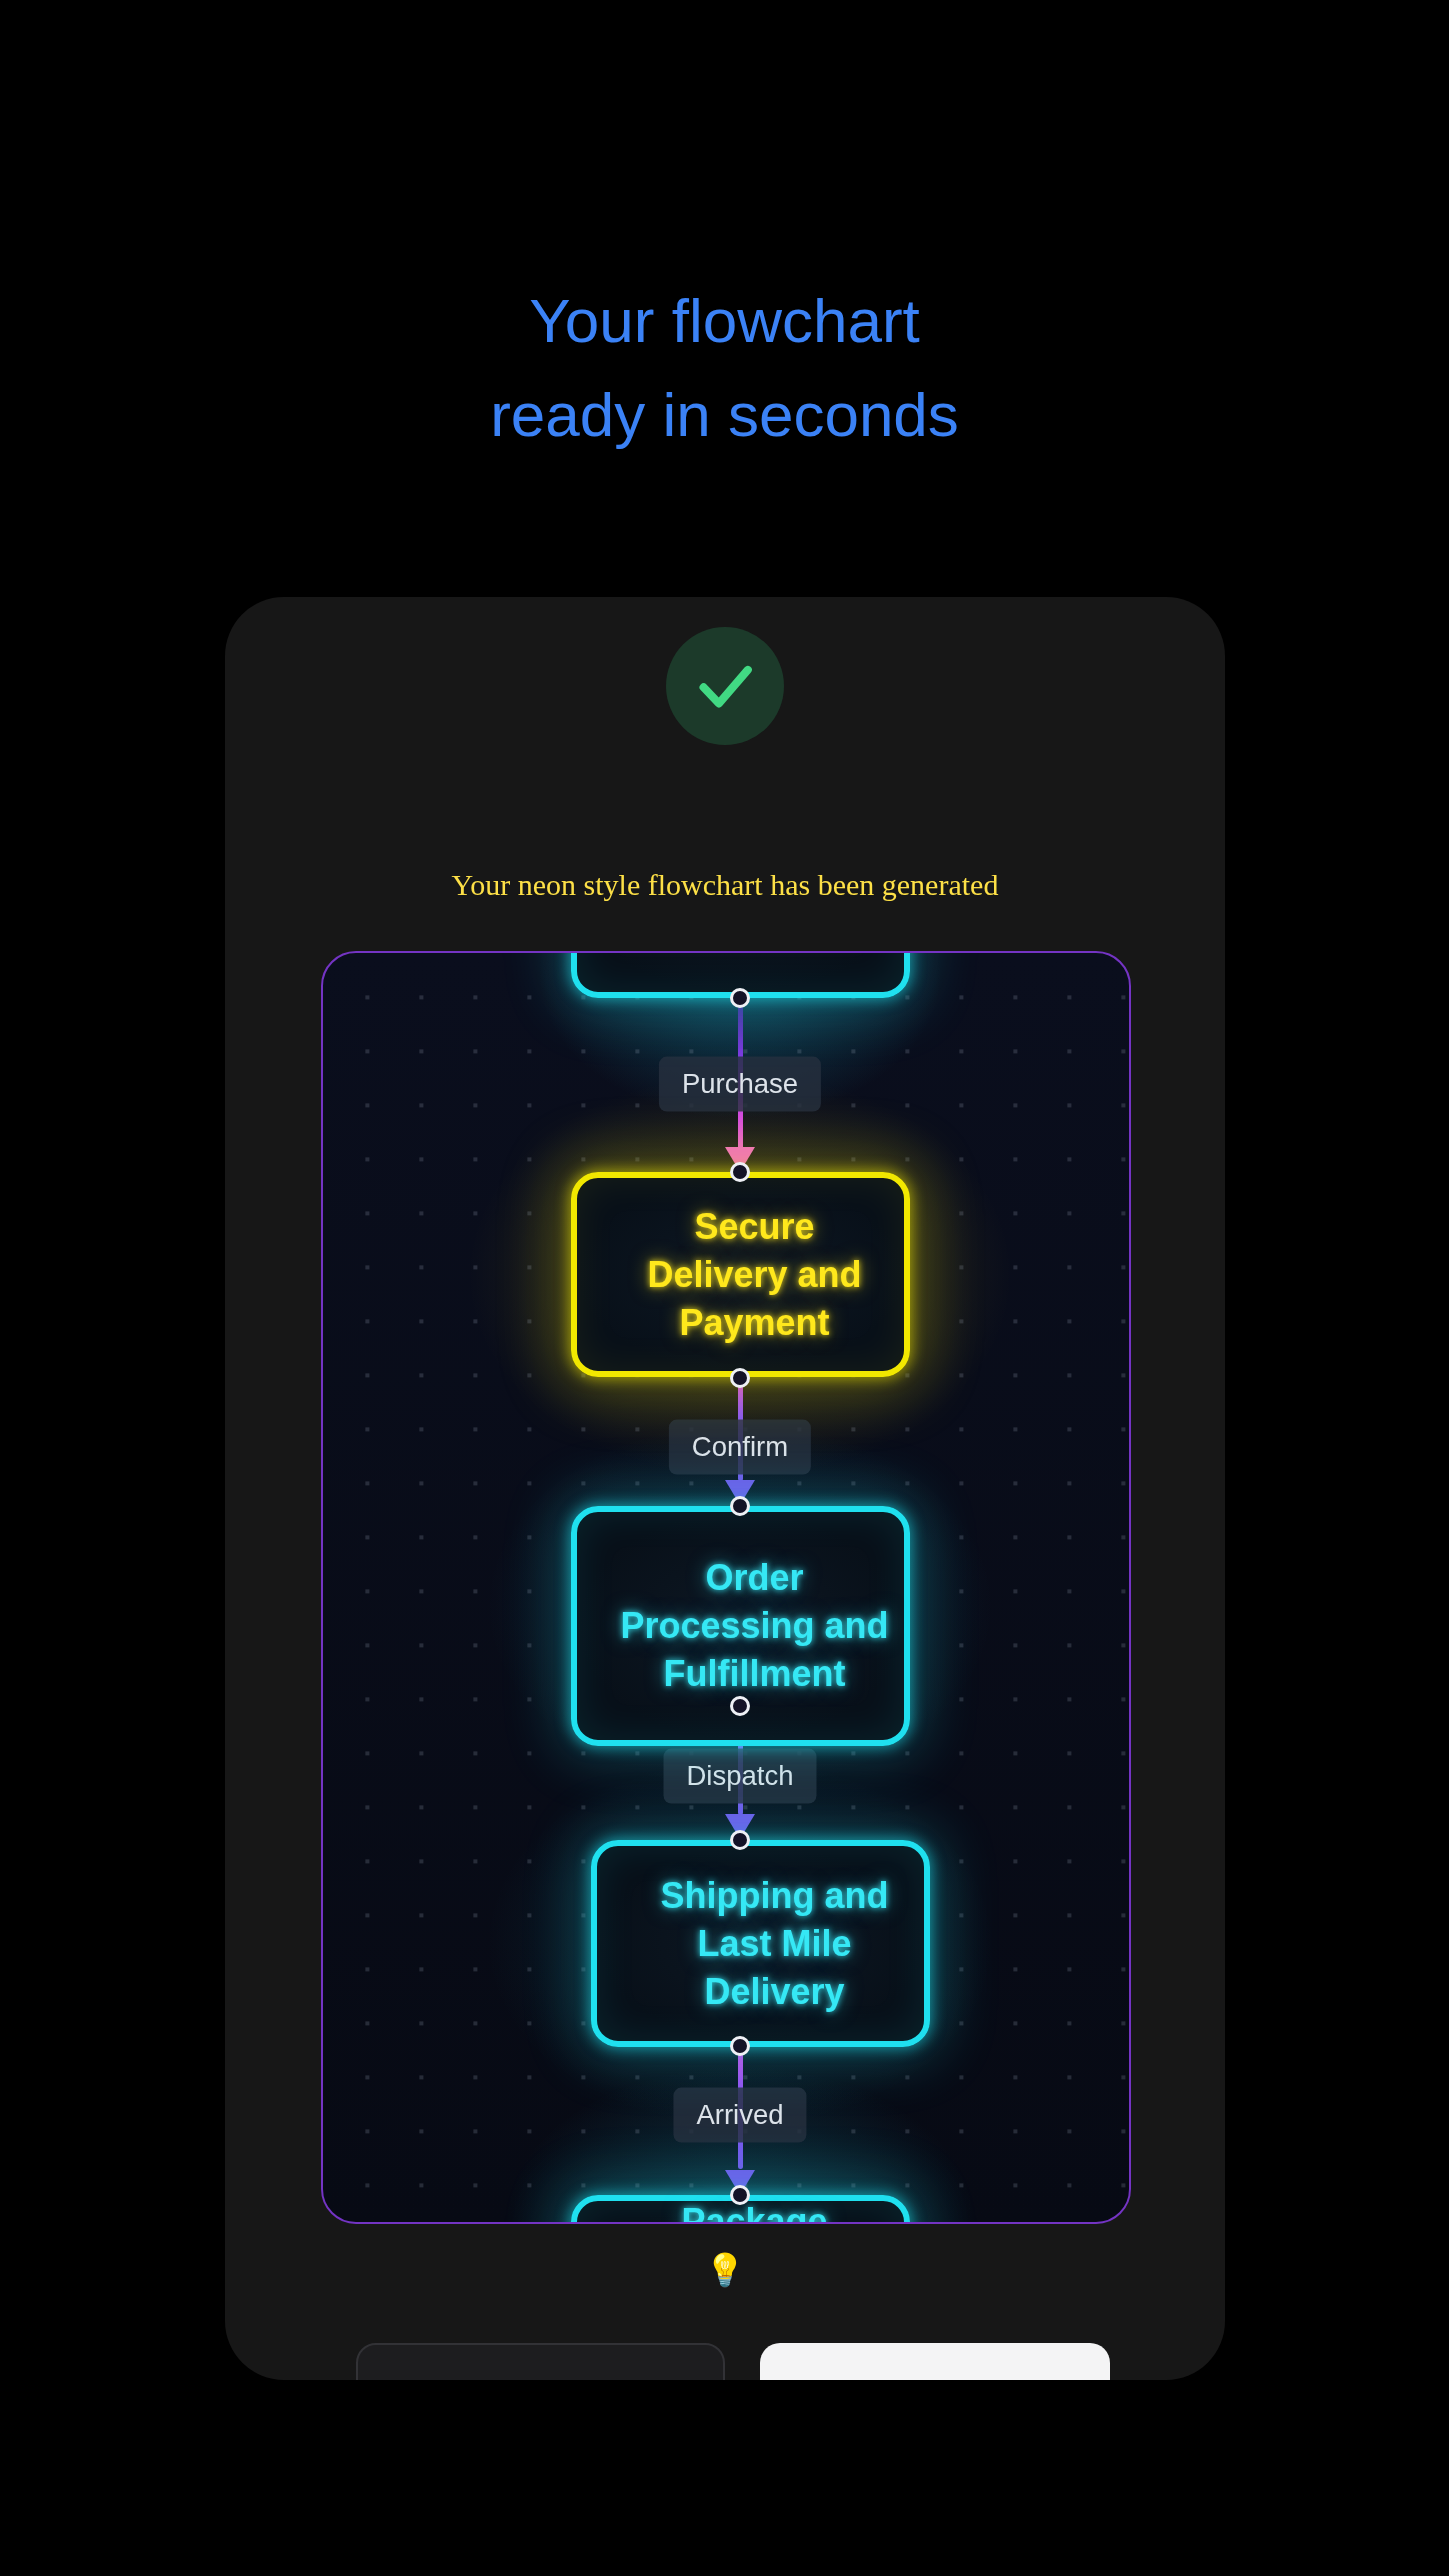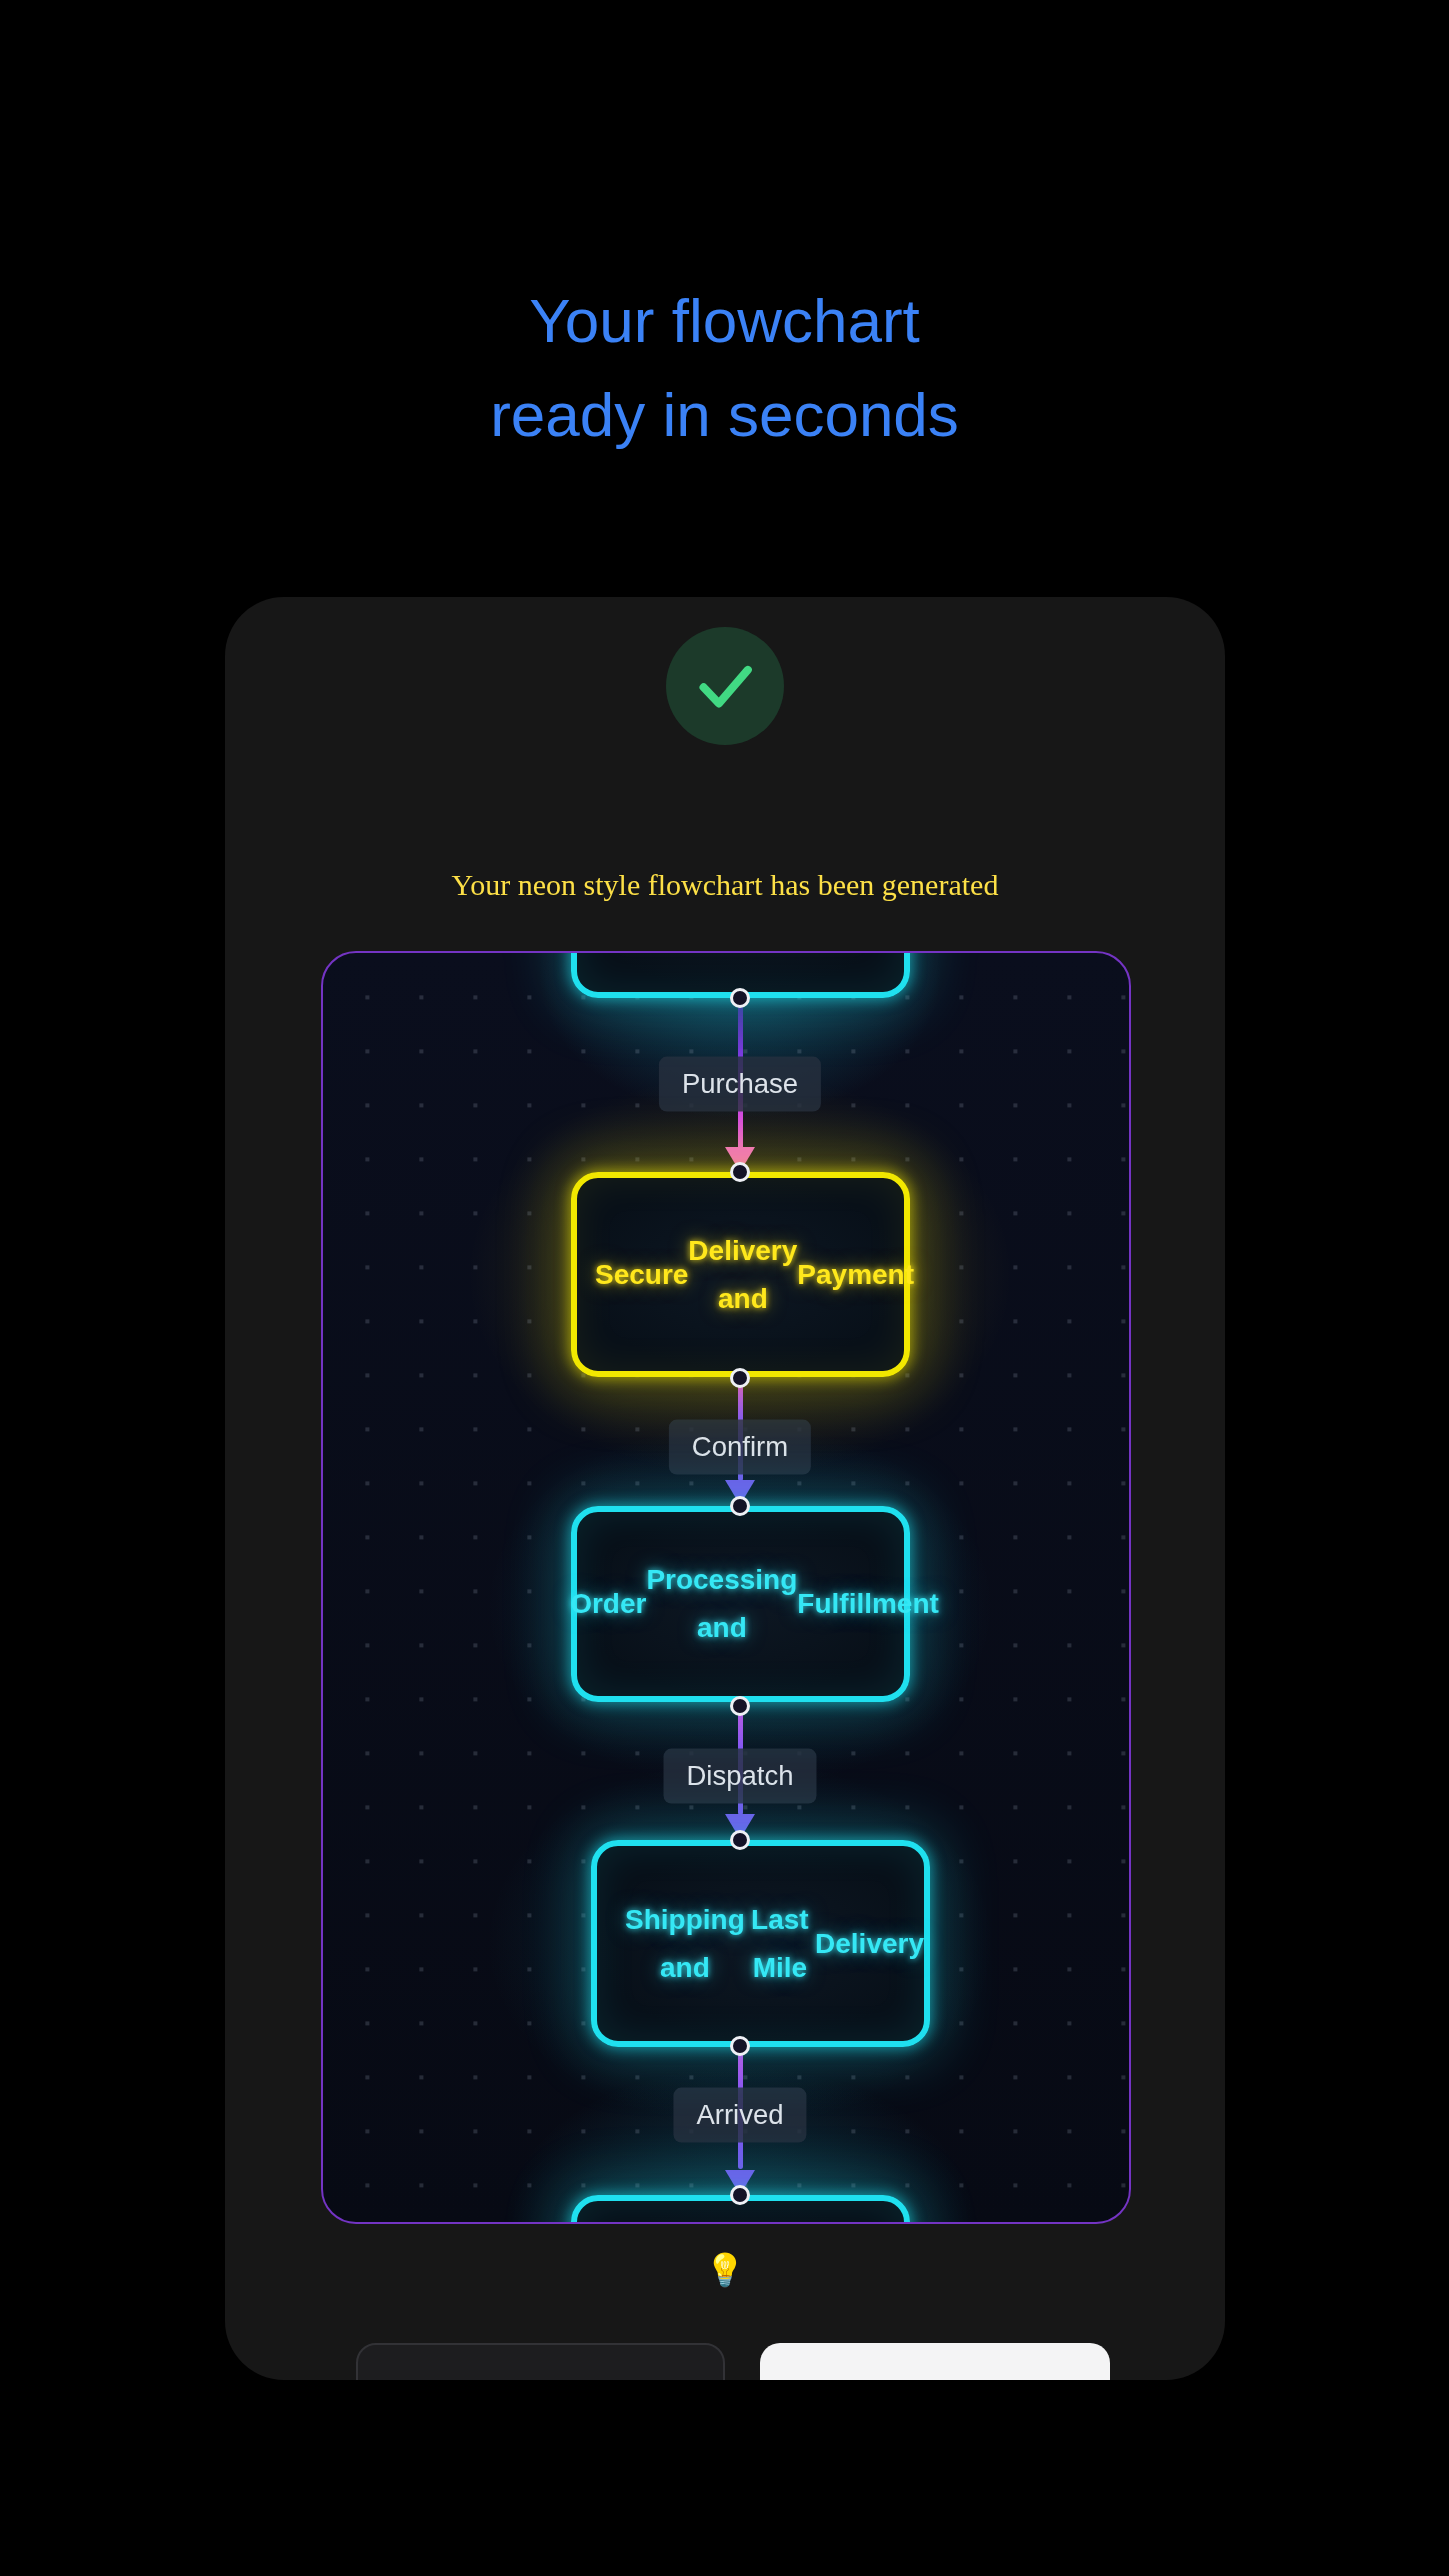"Secure" .fc-node { flex-direction: none -> column; font-size: 28px -> 36px }
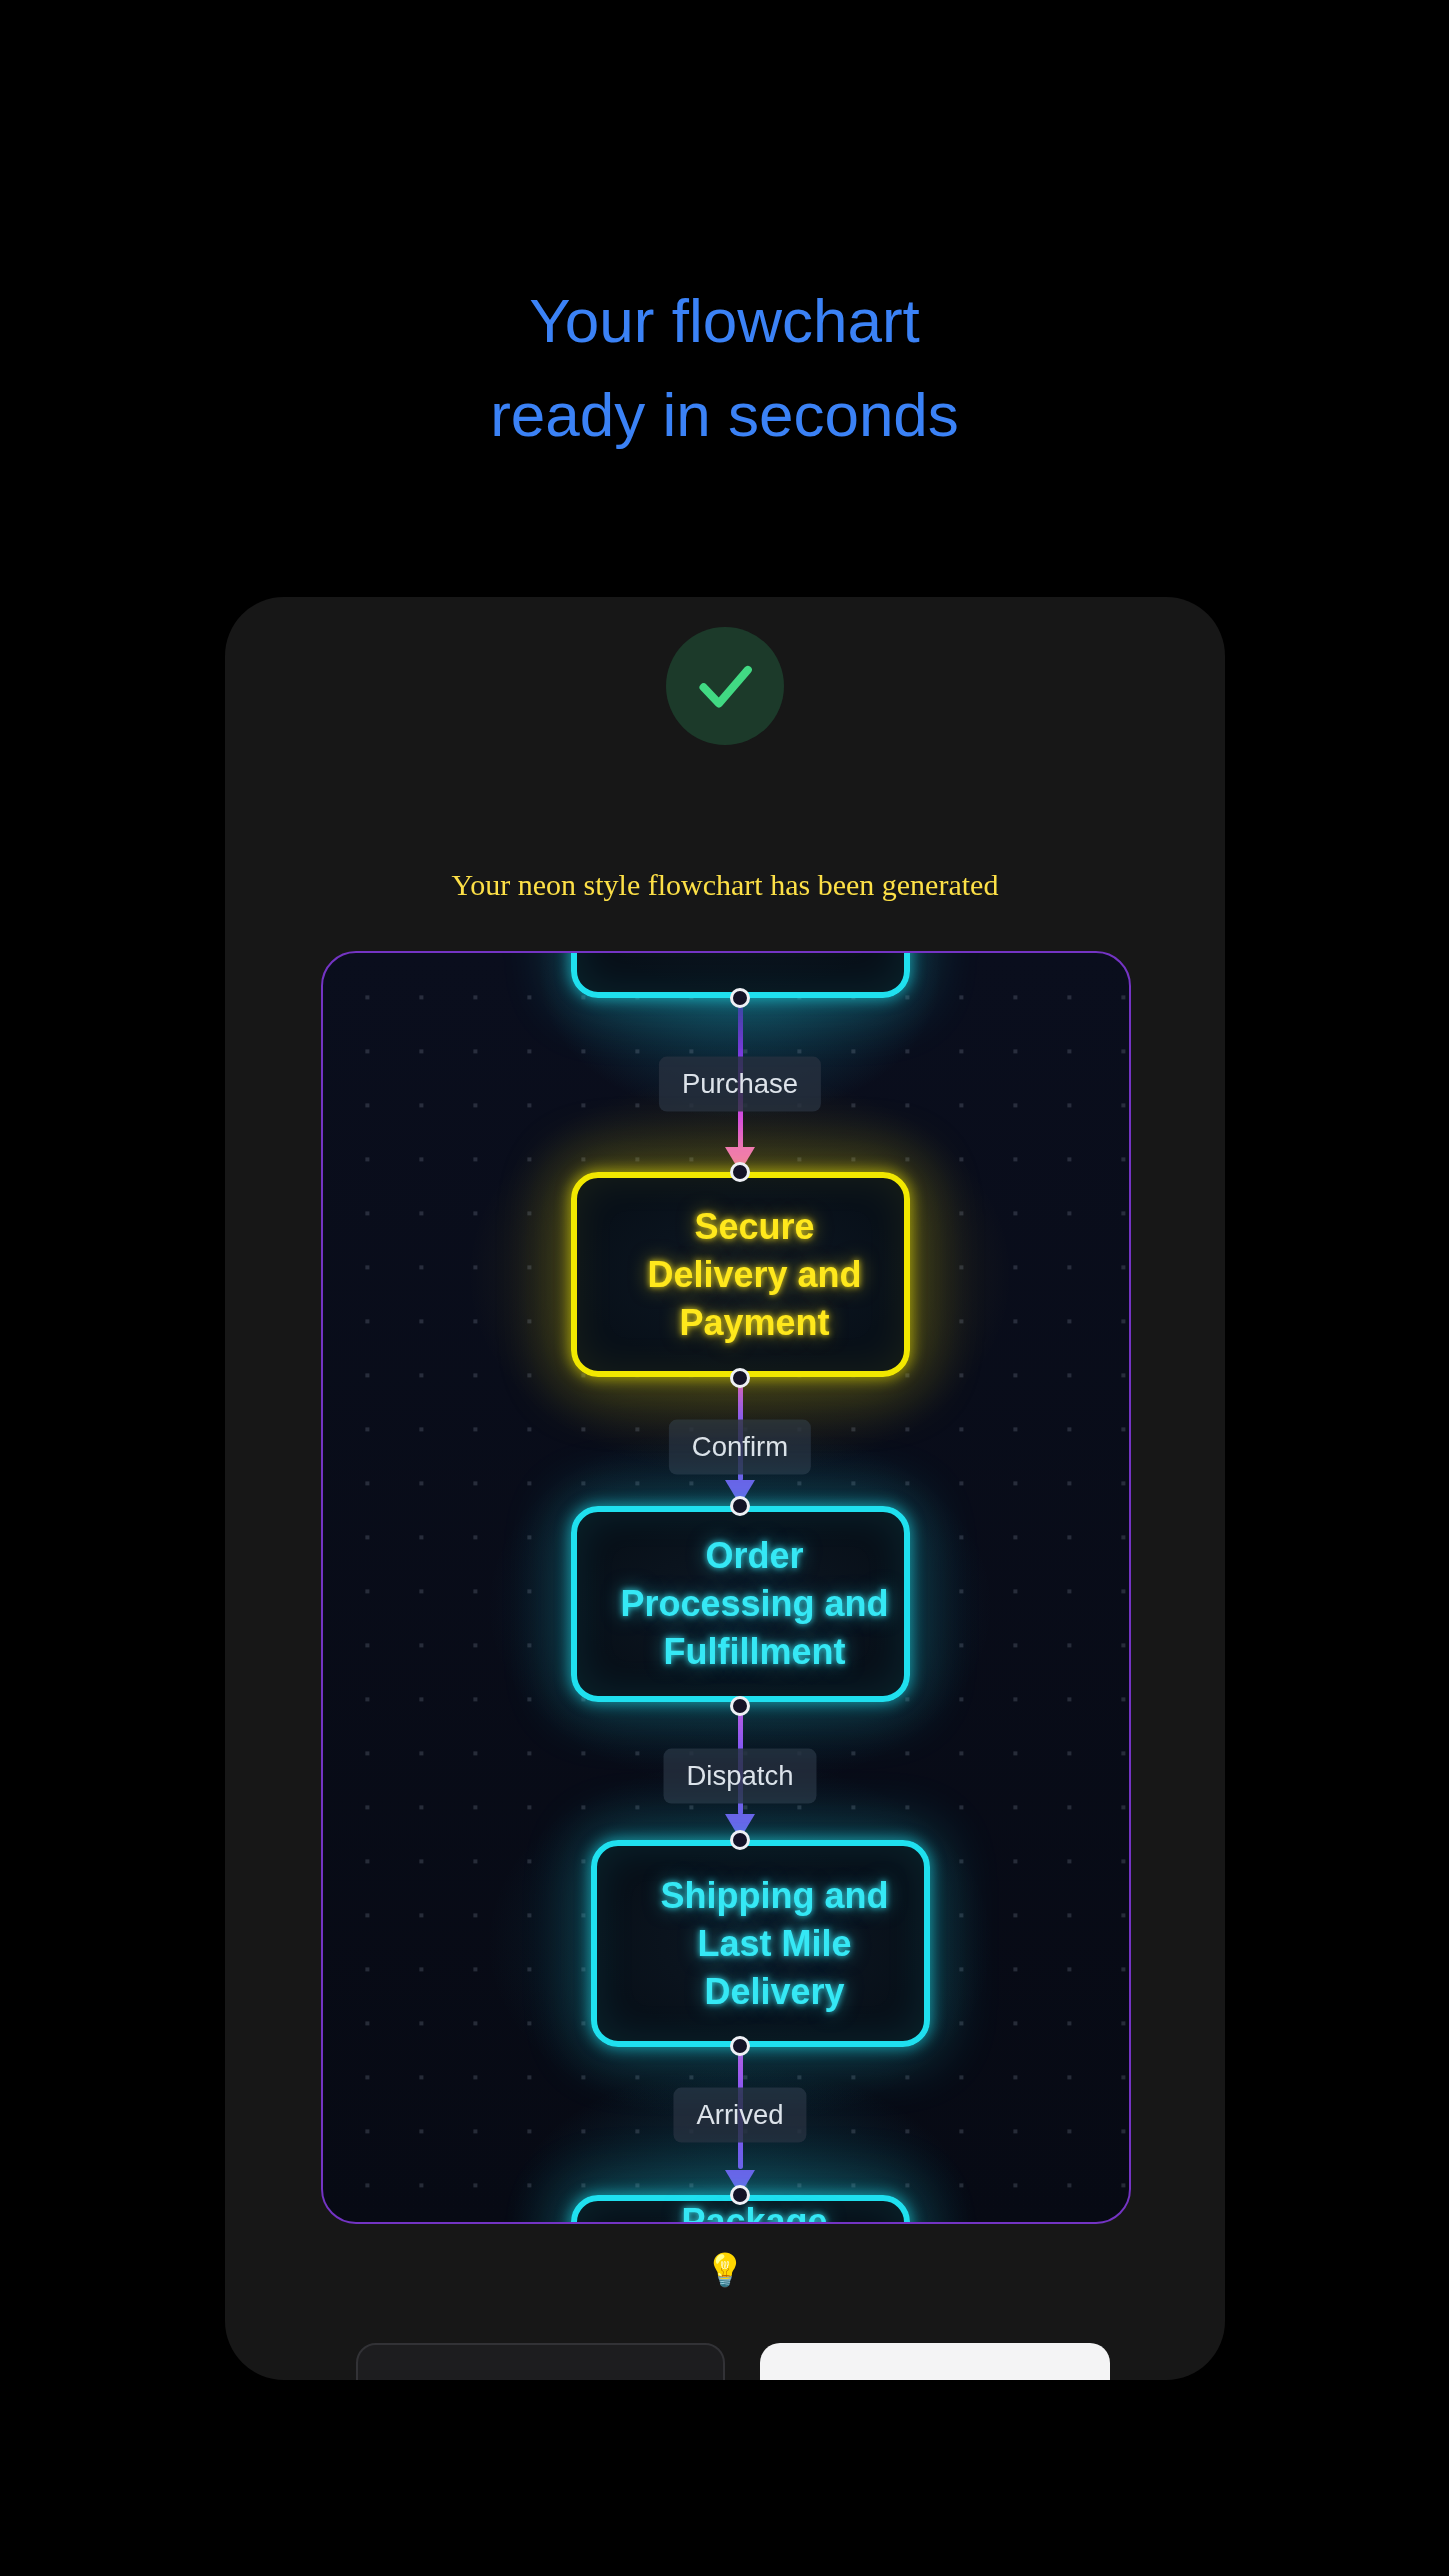"Order" div.fc-node { height: 196px -> 240px }
